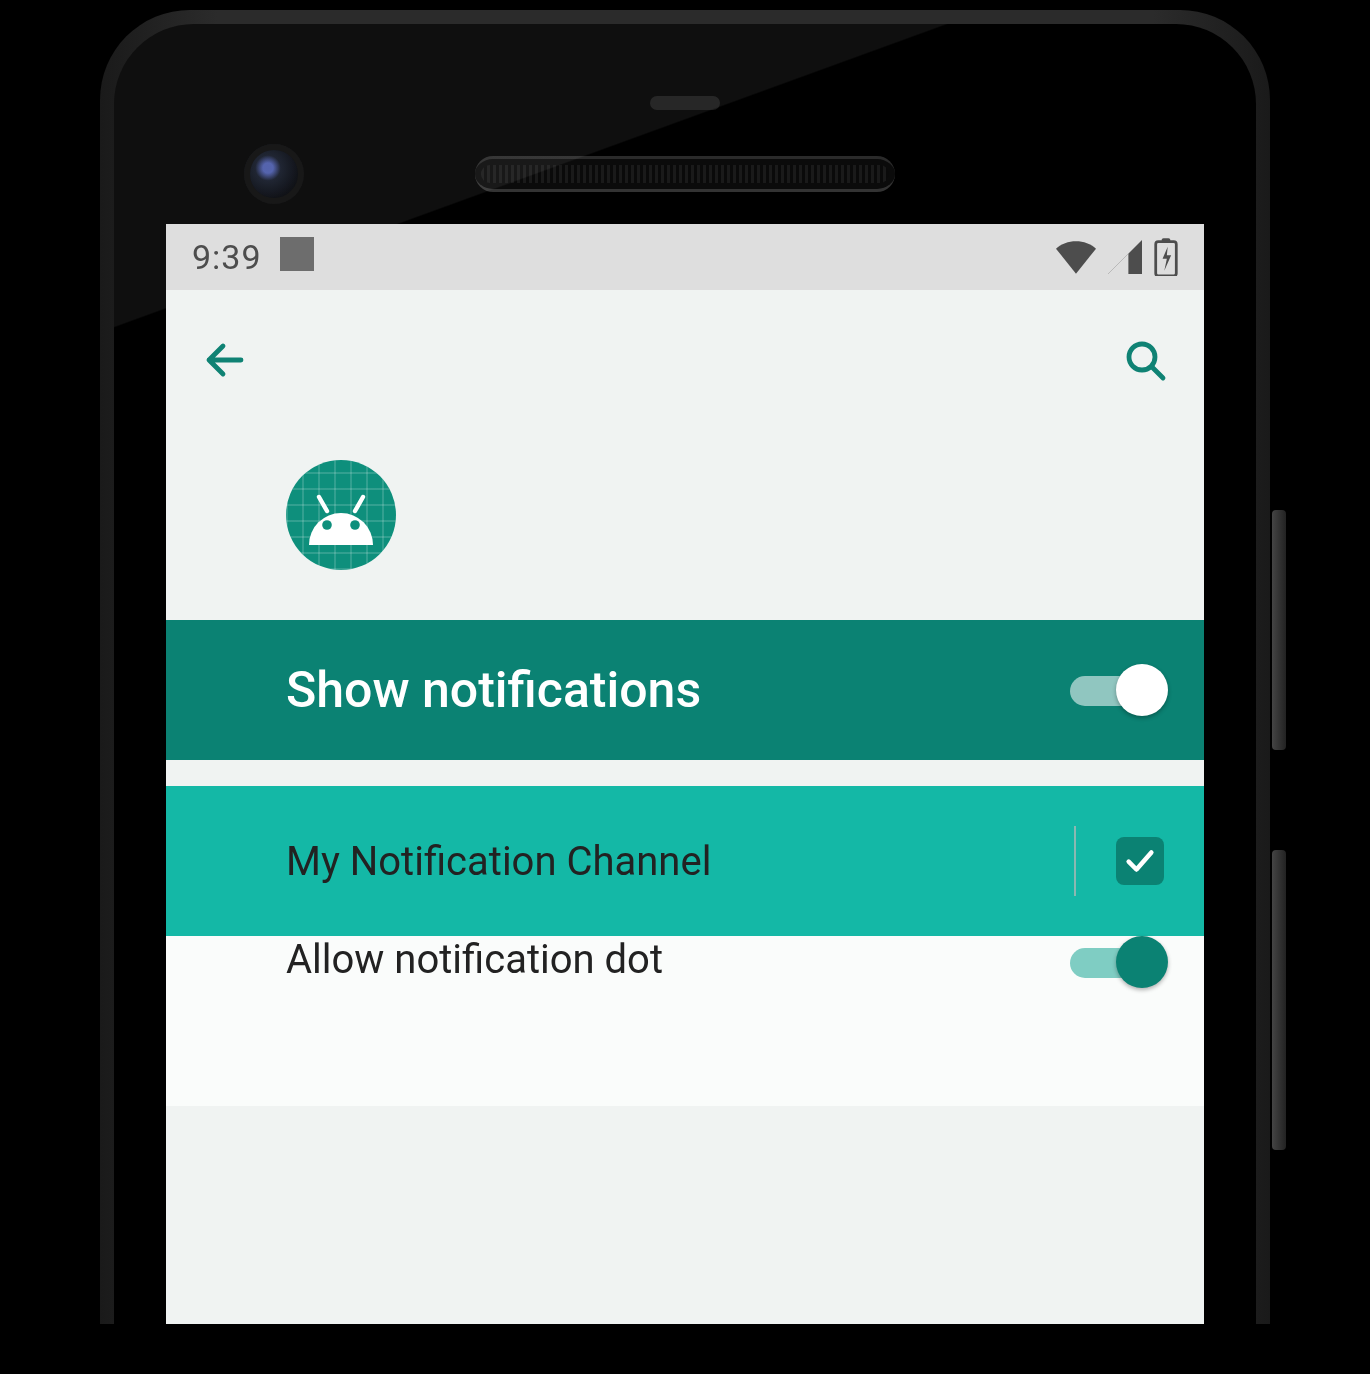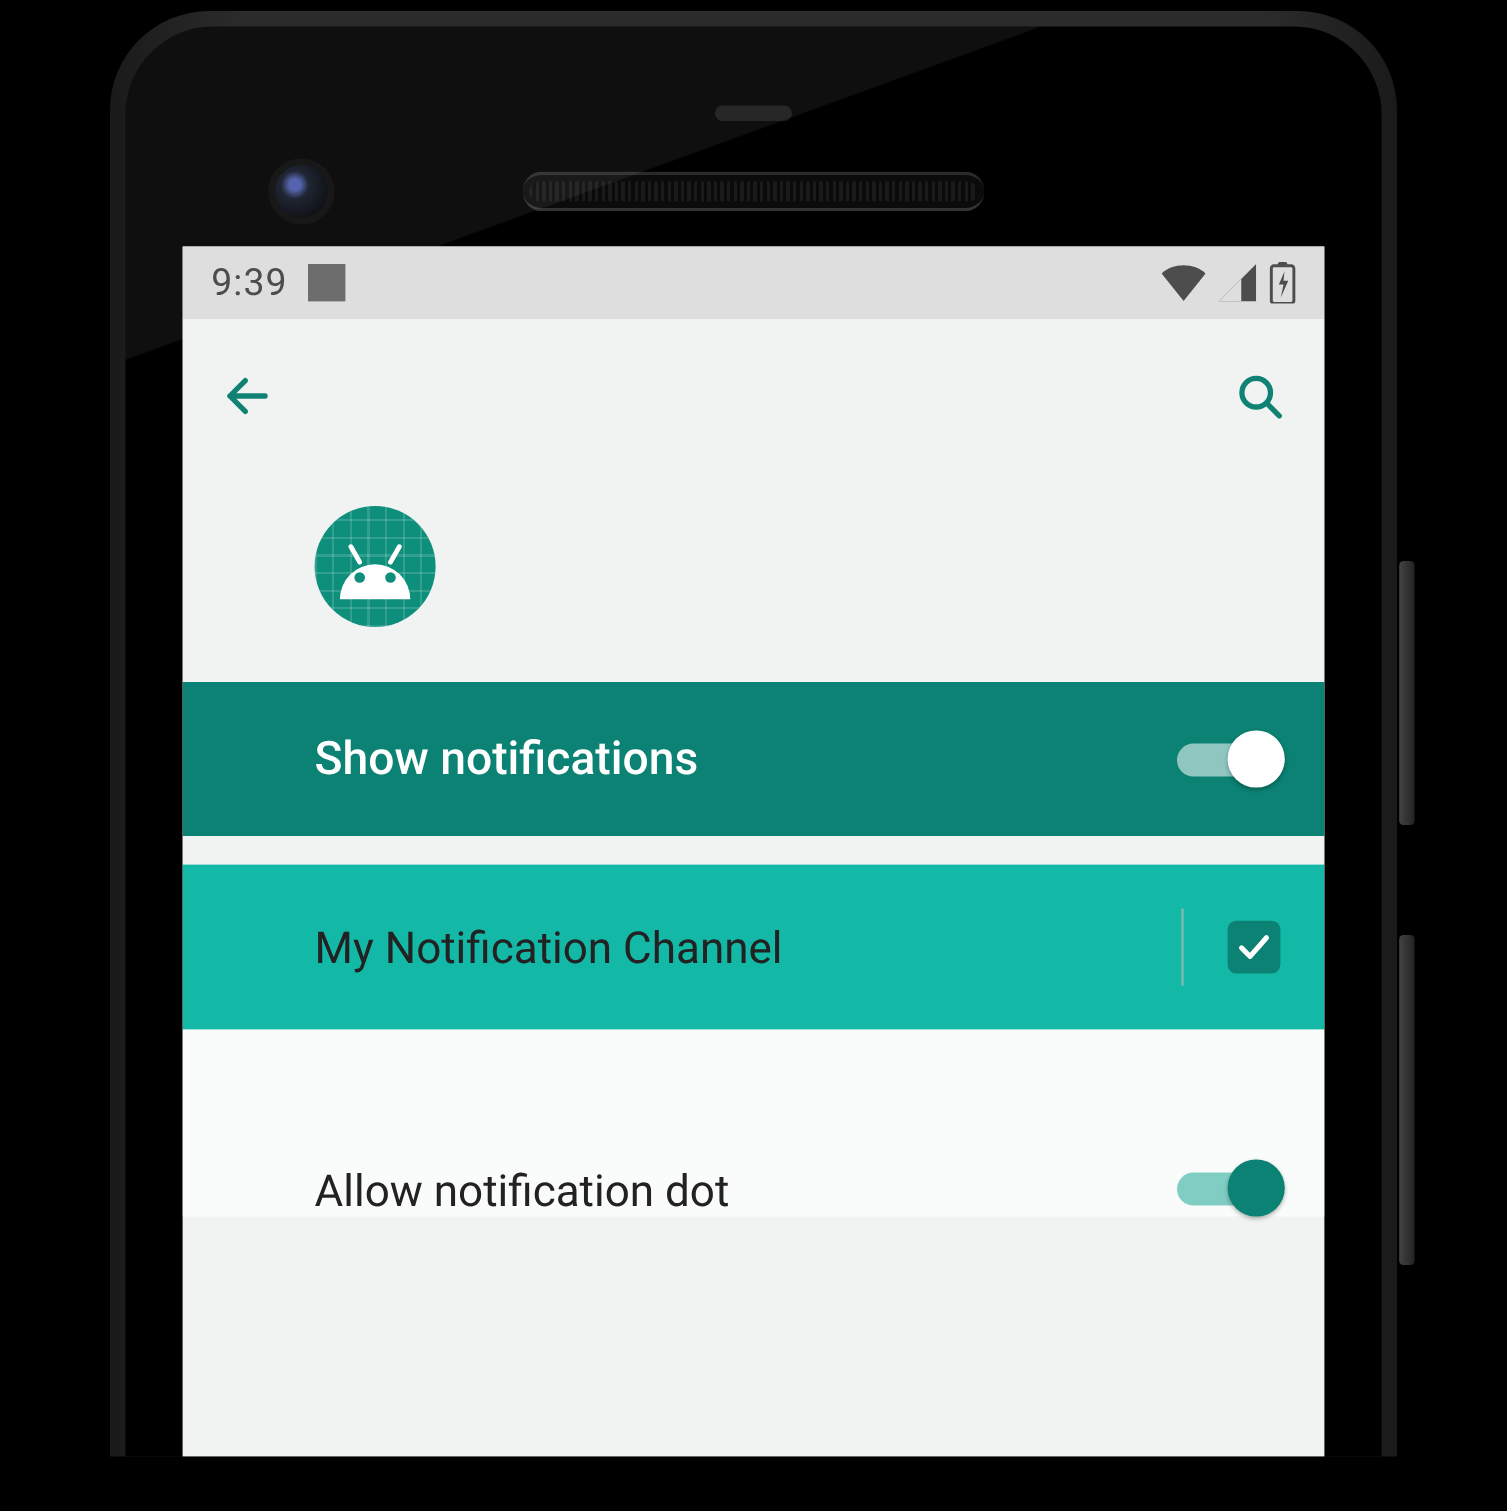"9:39" .status-left { align-items: center -> none }
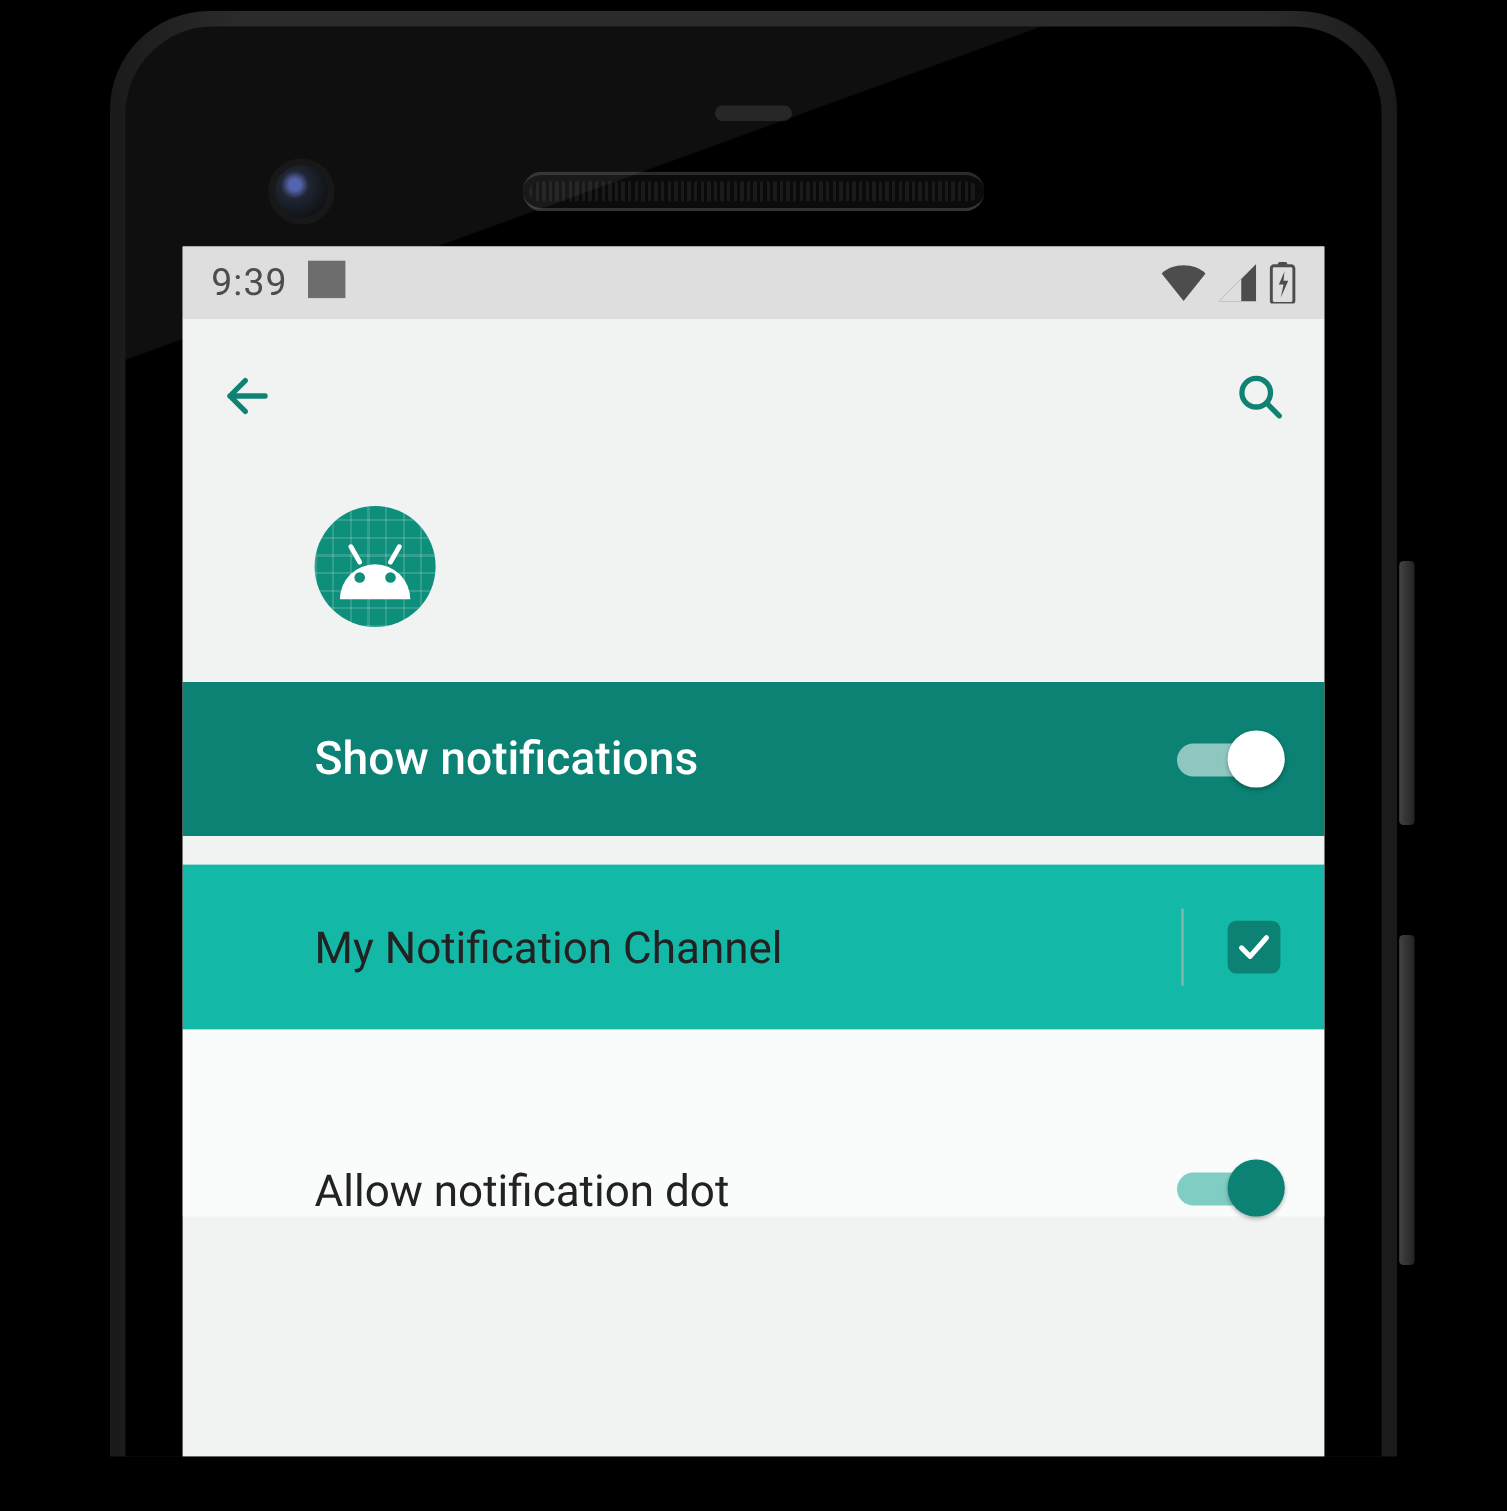"Show notifications" .banner-label { font-size: 42px -> 50px }
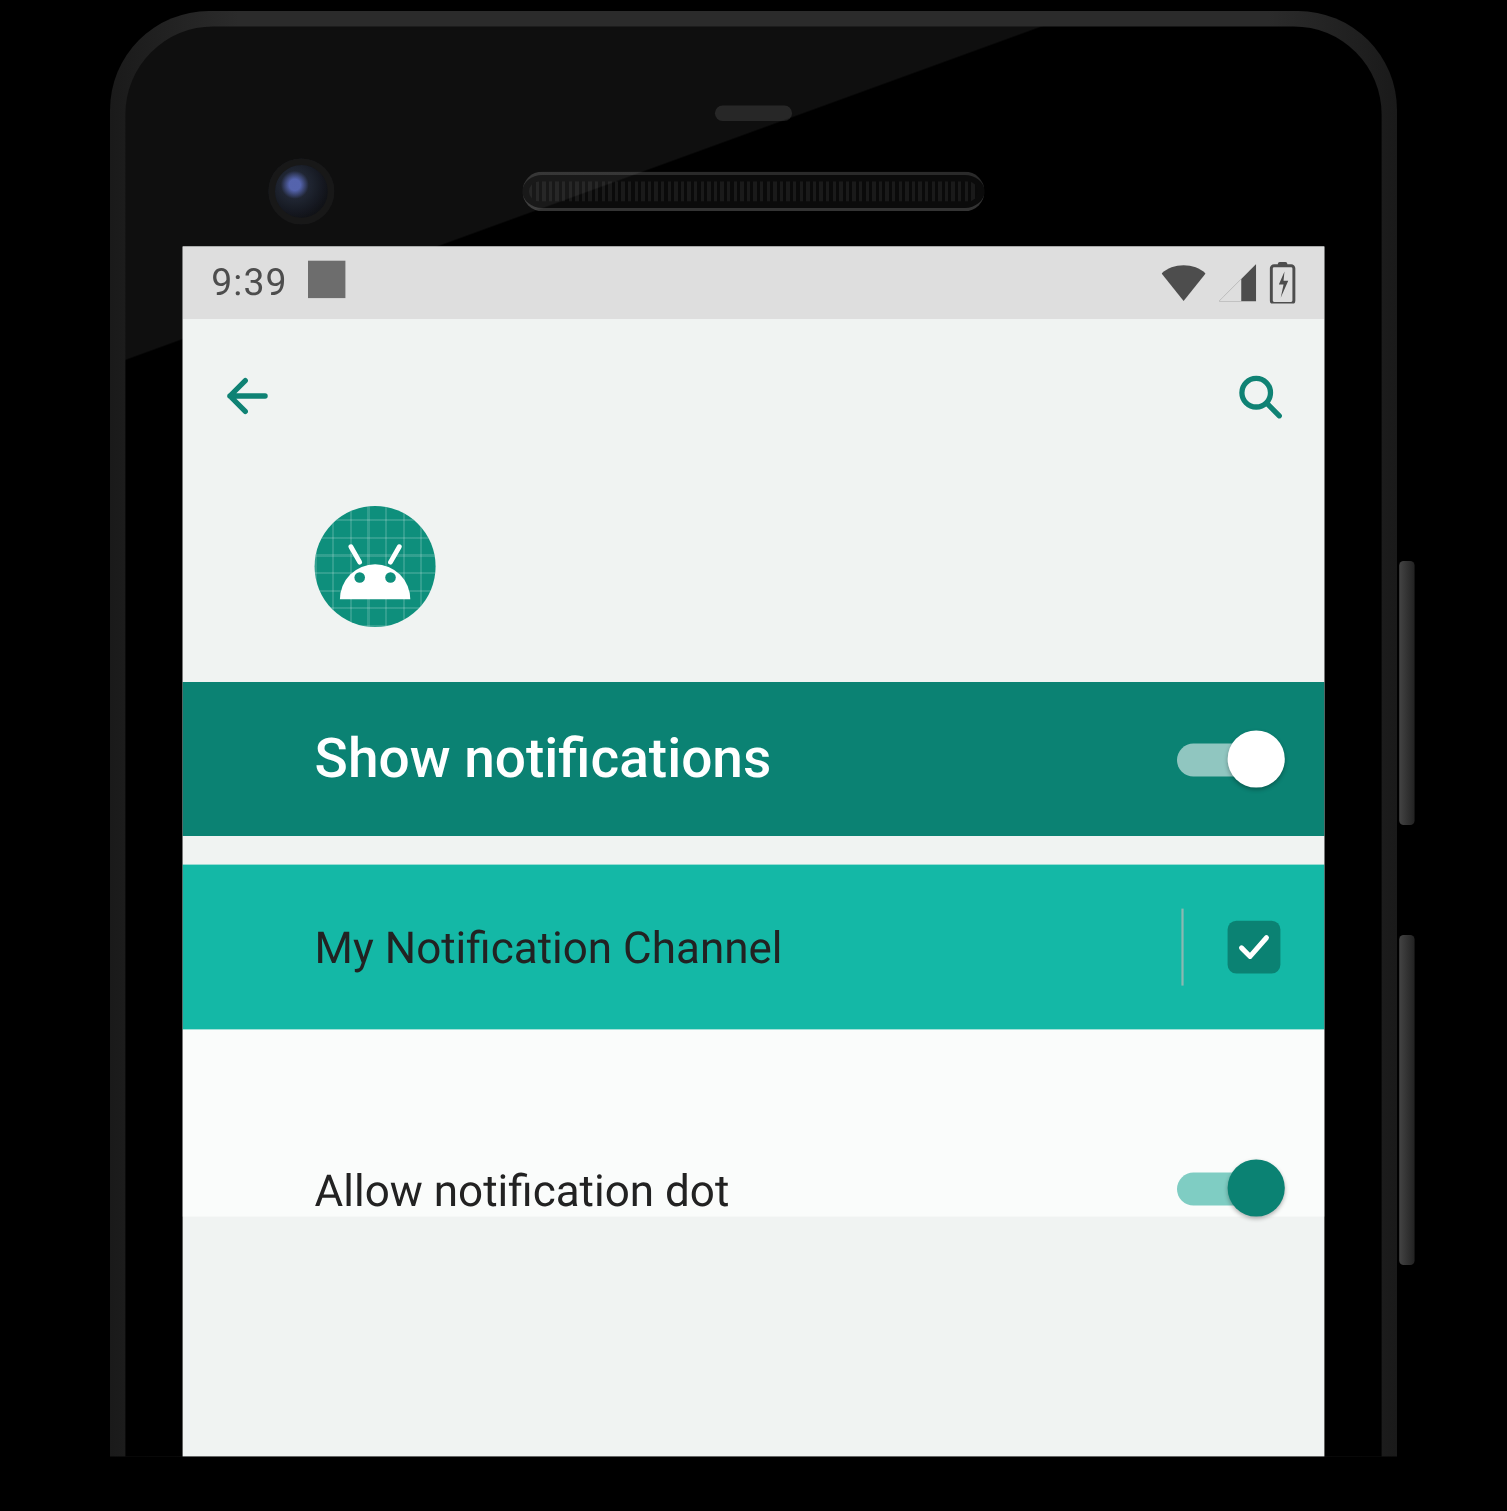"Allow notification dot" .dot-row { align-items: flex-end -> flex-start }
